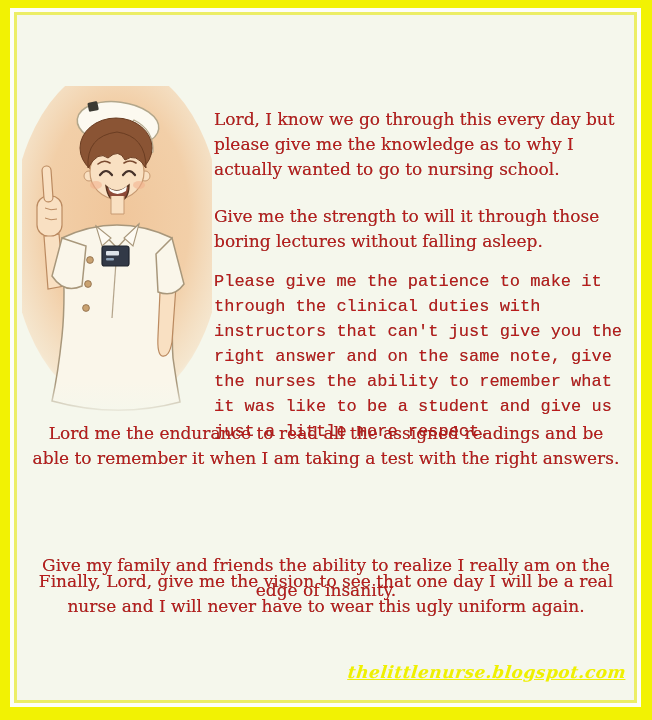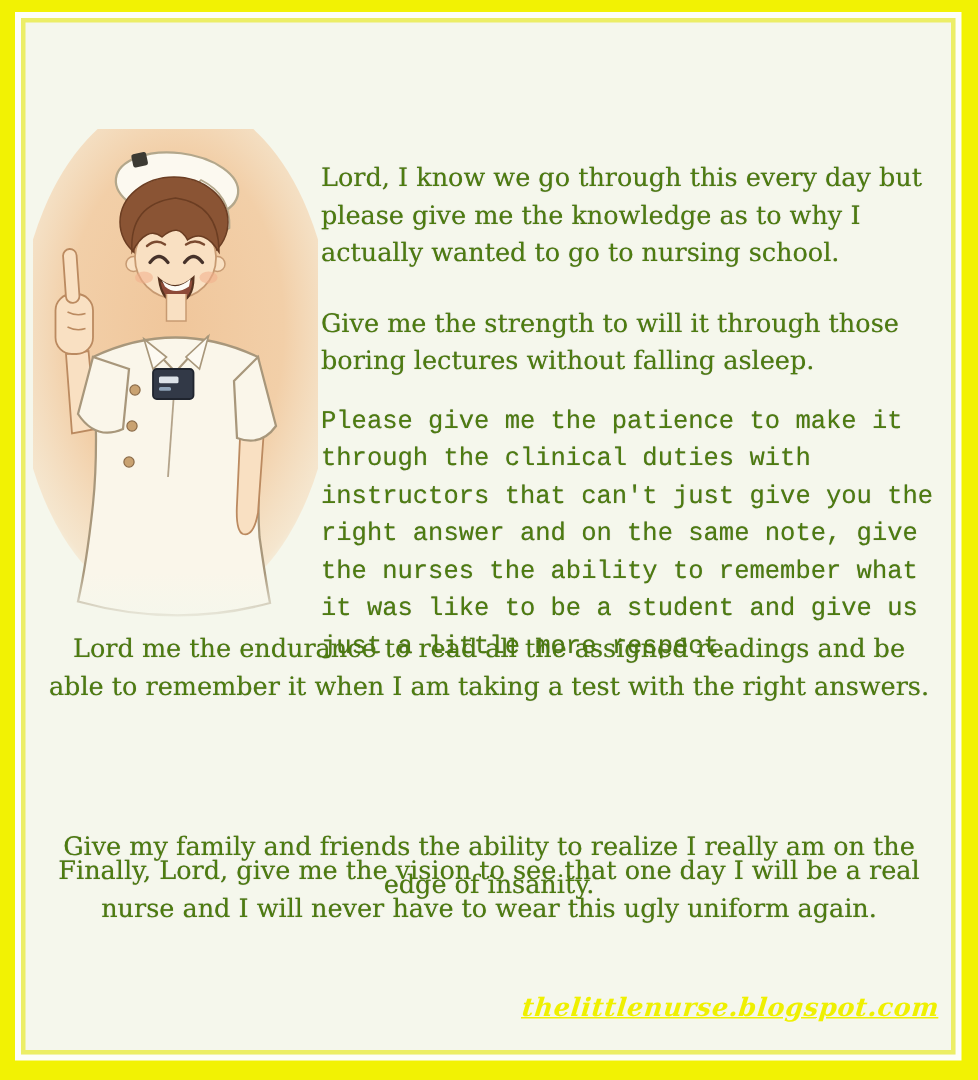"Lord, I know we go" .para { color: #4d7c0f -> #b91c1c }
